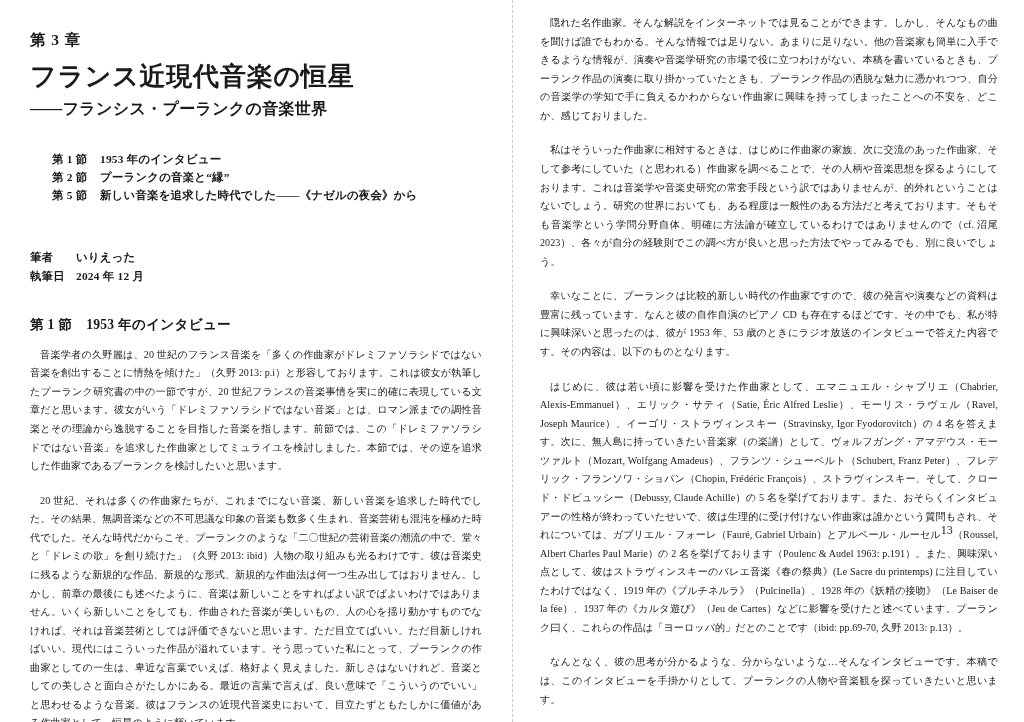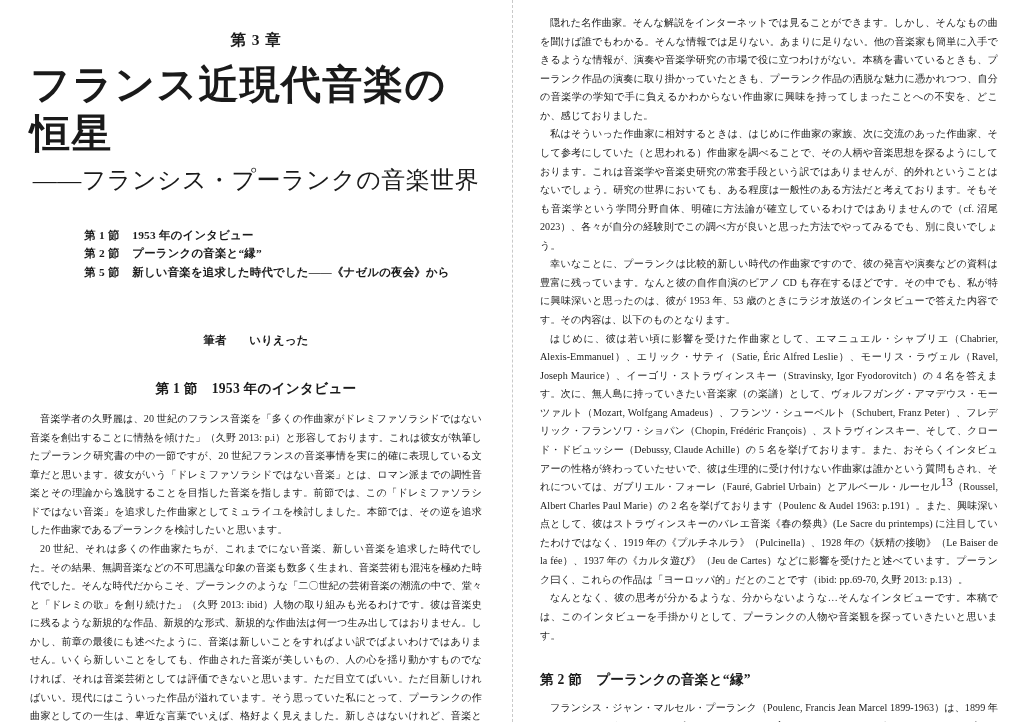"第 3 章" .page-left { align-items: center -> none }
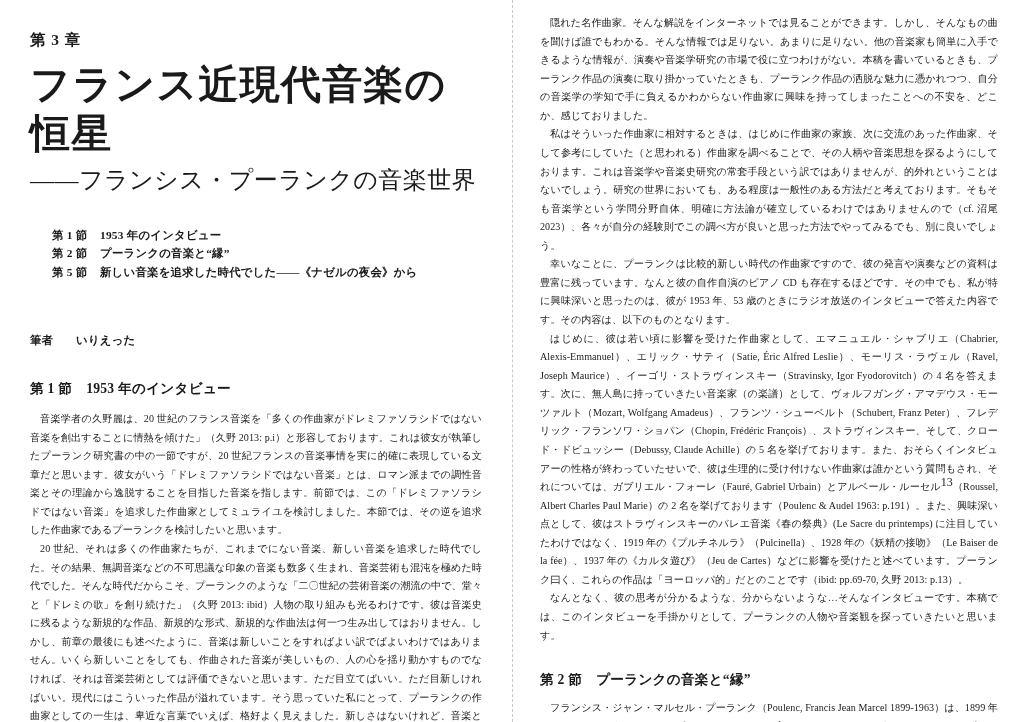"フランス近現代音楽の恒星" .chapter-title { font-size: 40px -> 26px }
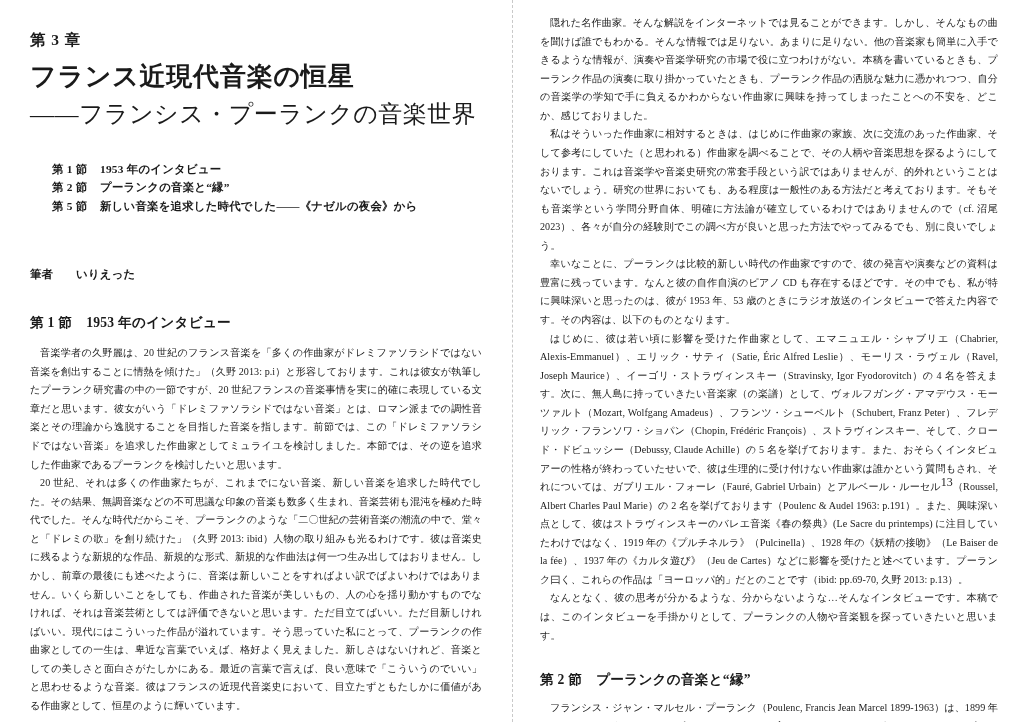"——フランシス・プーランクの音楽世界" .chapter-subtitle { font-size: 24px -> 16px; font-weight: 400 -> 700 }
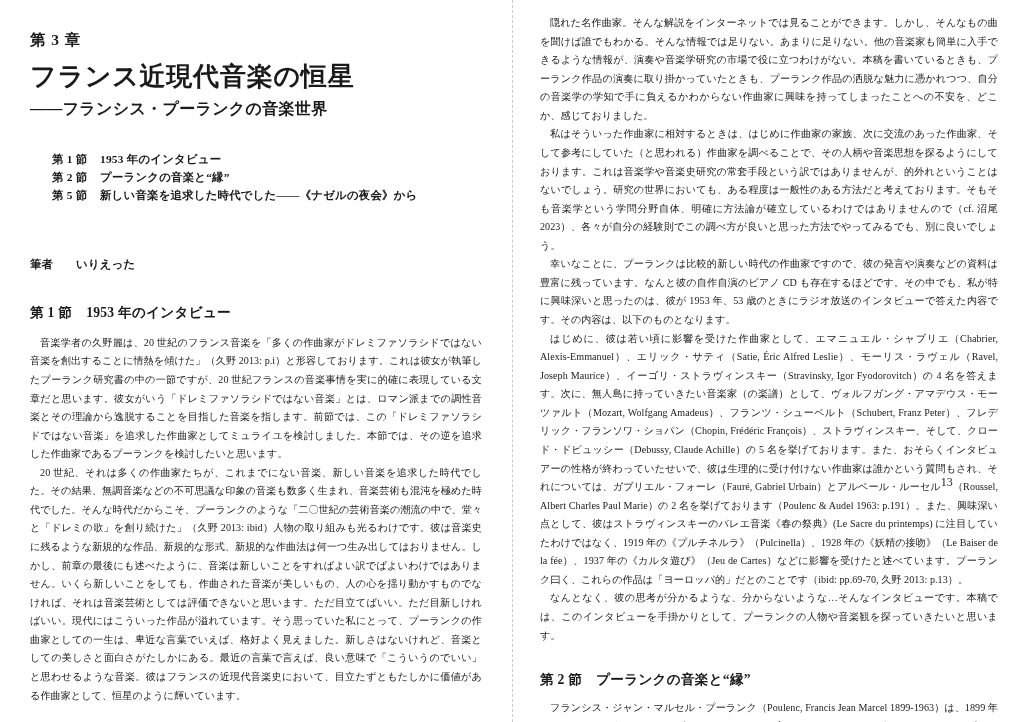"私はそういった作曲家に相対するときは、はじめに作曲家の家族、次に交流のあった作曲" .para + .para { margin-top: 0 -> 16px }
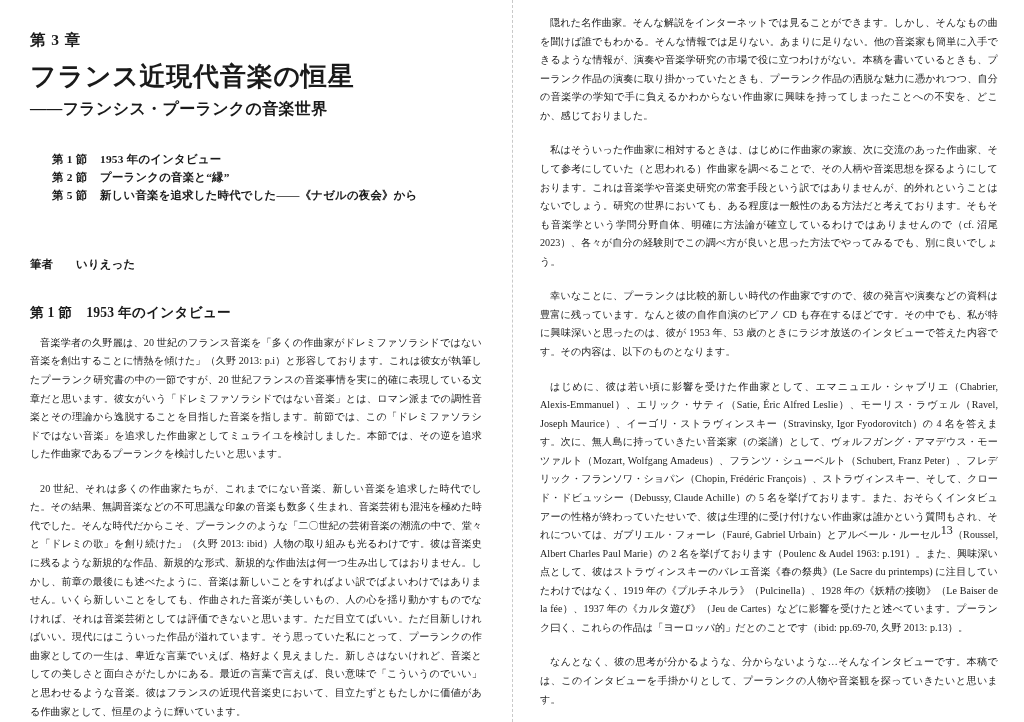"筆者 いりえった" .byline { margin: 16px 0 30px 0 -> 9px 0 30px 0 }
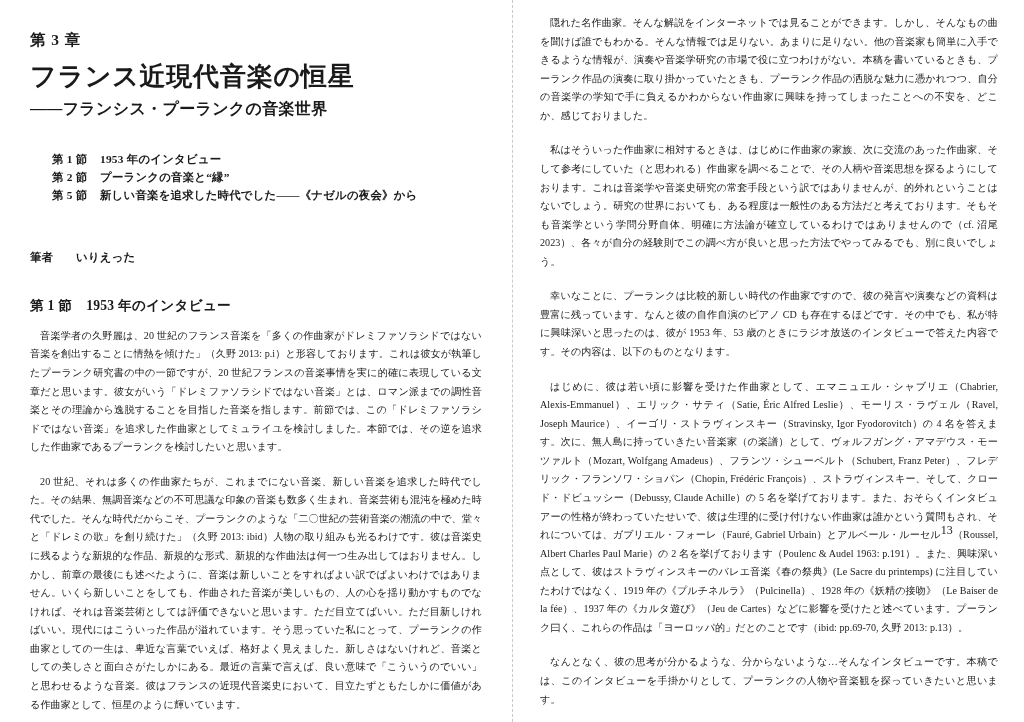"執筆日 2024 年 12 月" div.byline-row { html: none -> <div> <span>執筆日</span><span>2024 年 12 月</span> </div> }
